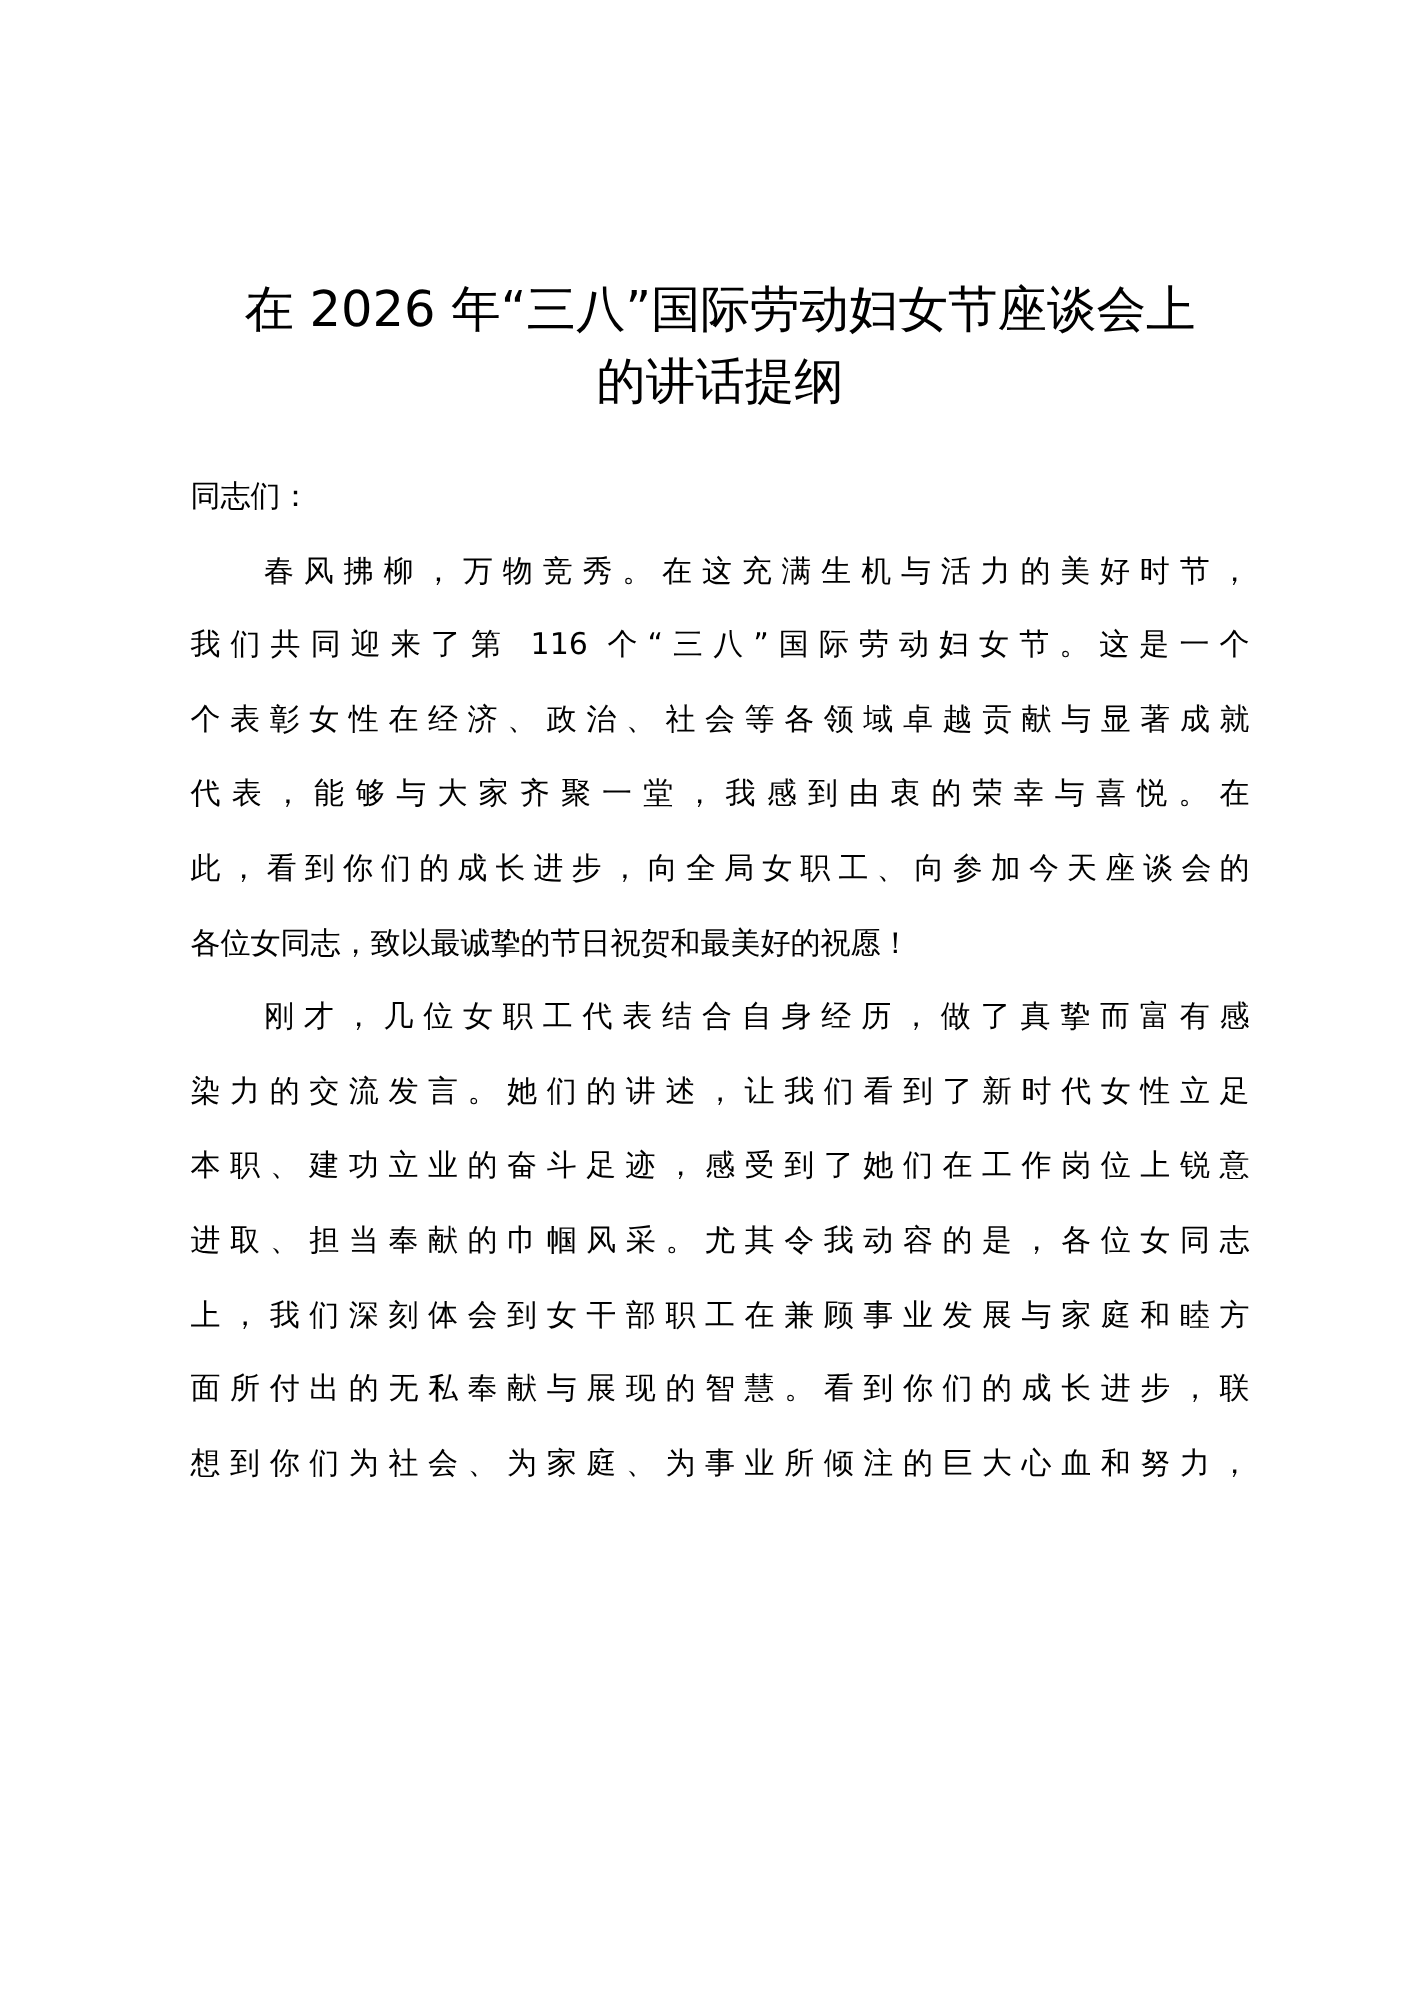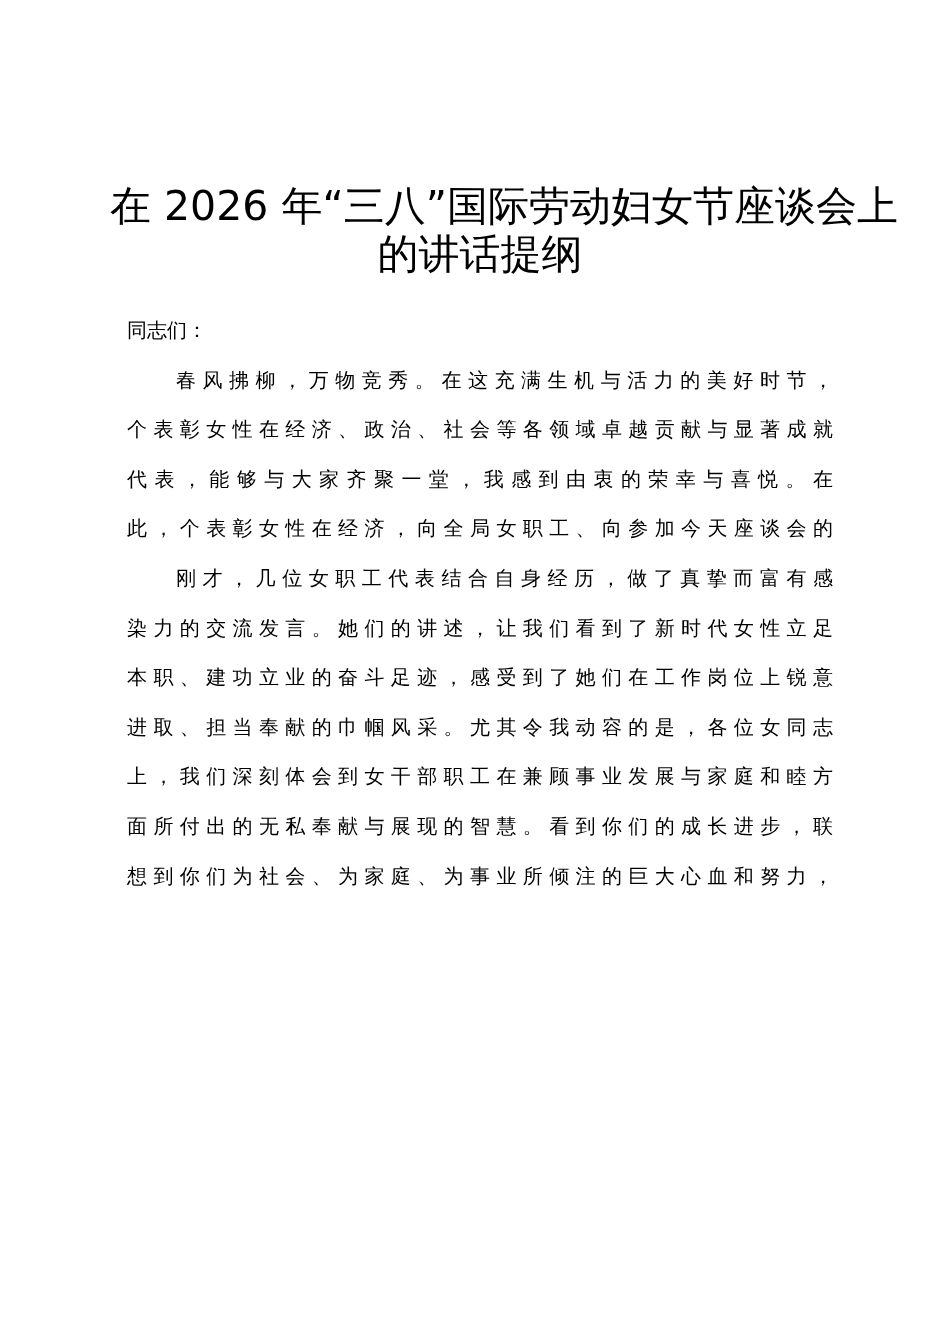"在 2026 年“三八”国际劳动妇女节座谈会上" .title { font-size: 41px -> 33px }
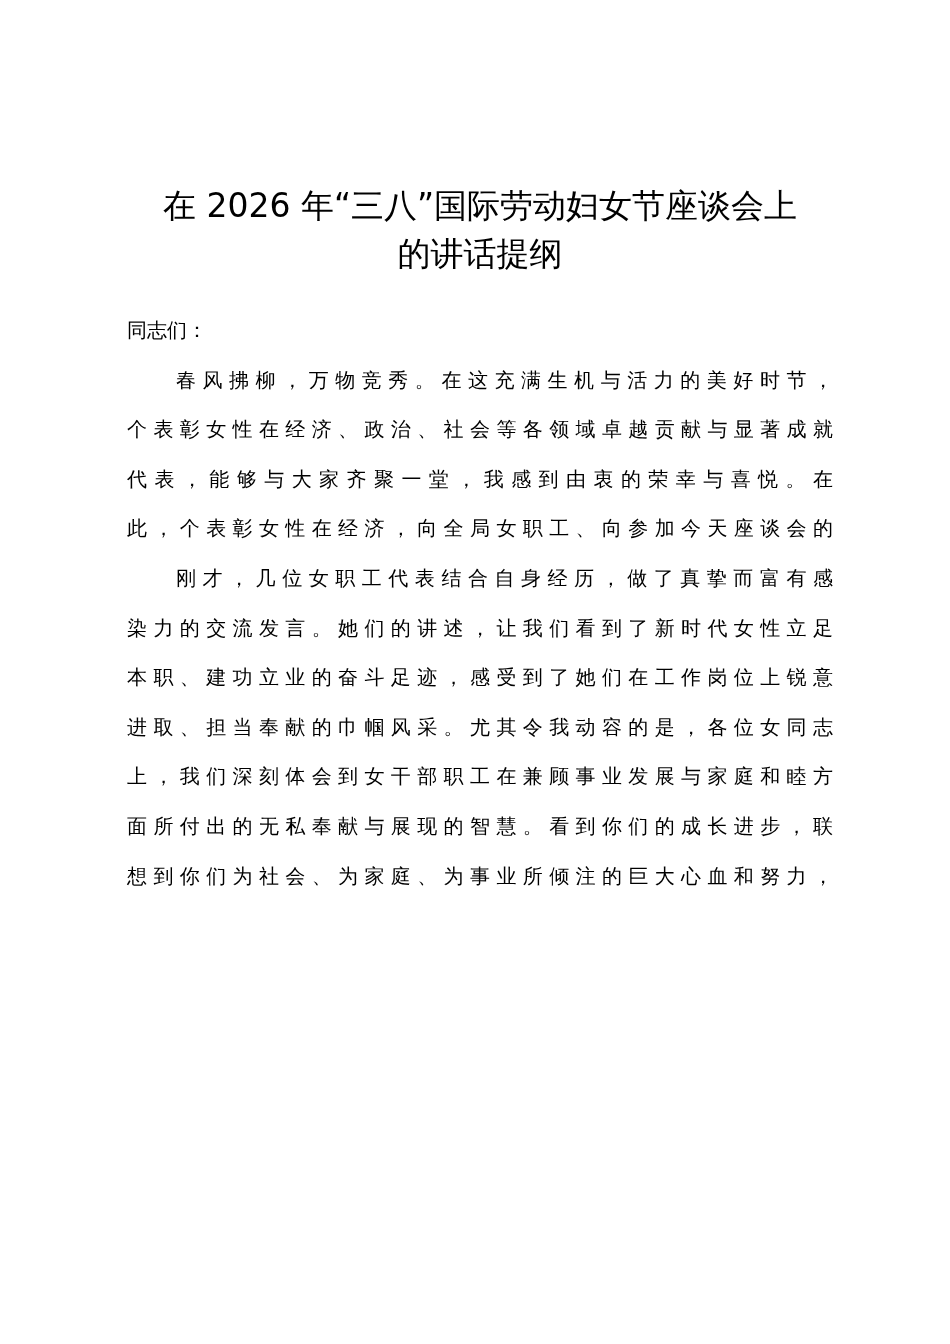"我们共同迎来了第 116 个“三八”国际劳动妇女节。这是一个" span.line-row { html: none -> <span>我们共同迎来了第 116 个“三八”国际劳动妇女节。这是一个</span> }
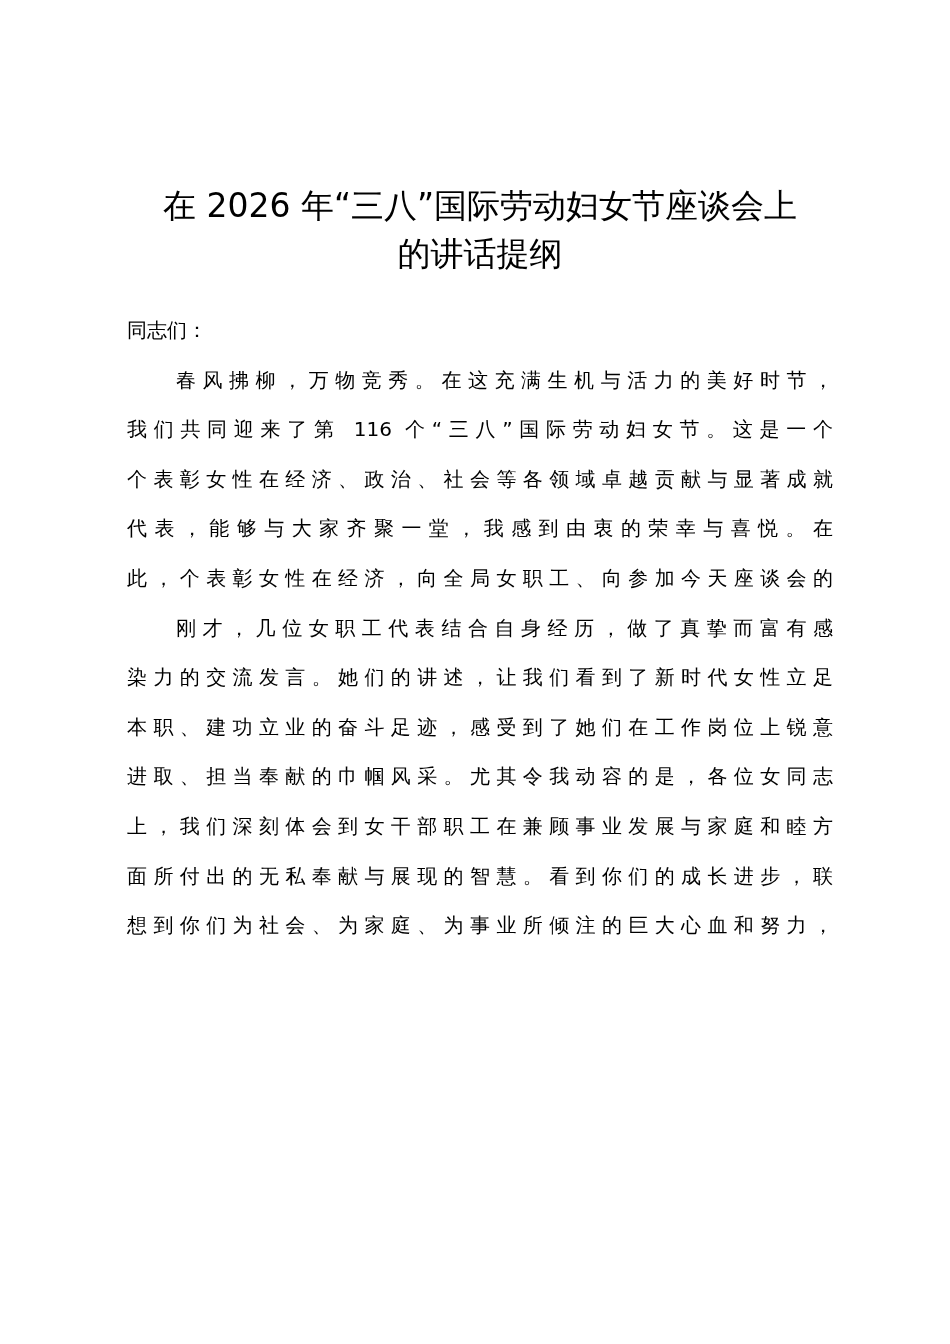"此，个表彰女性在经济，向全局女职工、向参加今天座谈会的" span.line-row { text: 个表彰女性在经济 -> 看到你们的成长进步 }
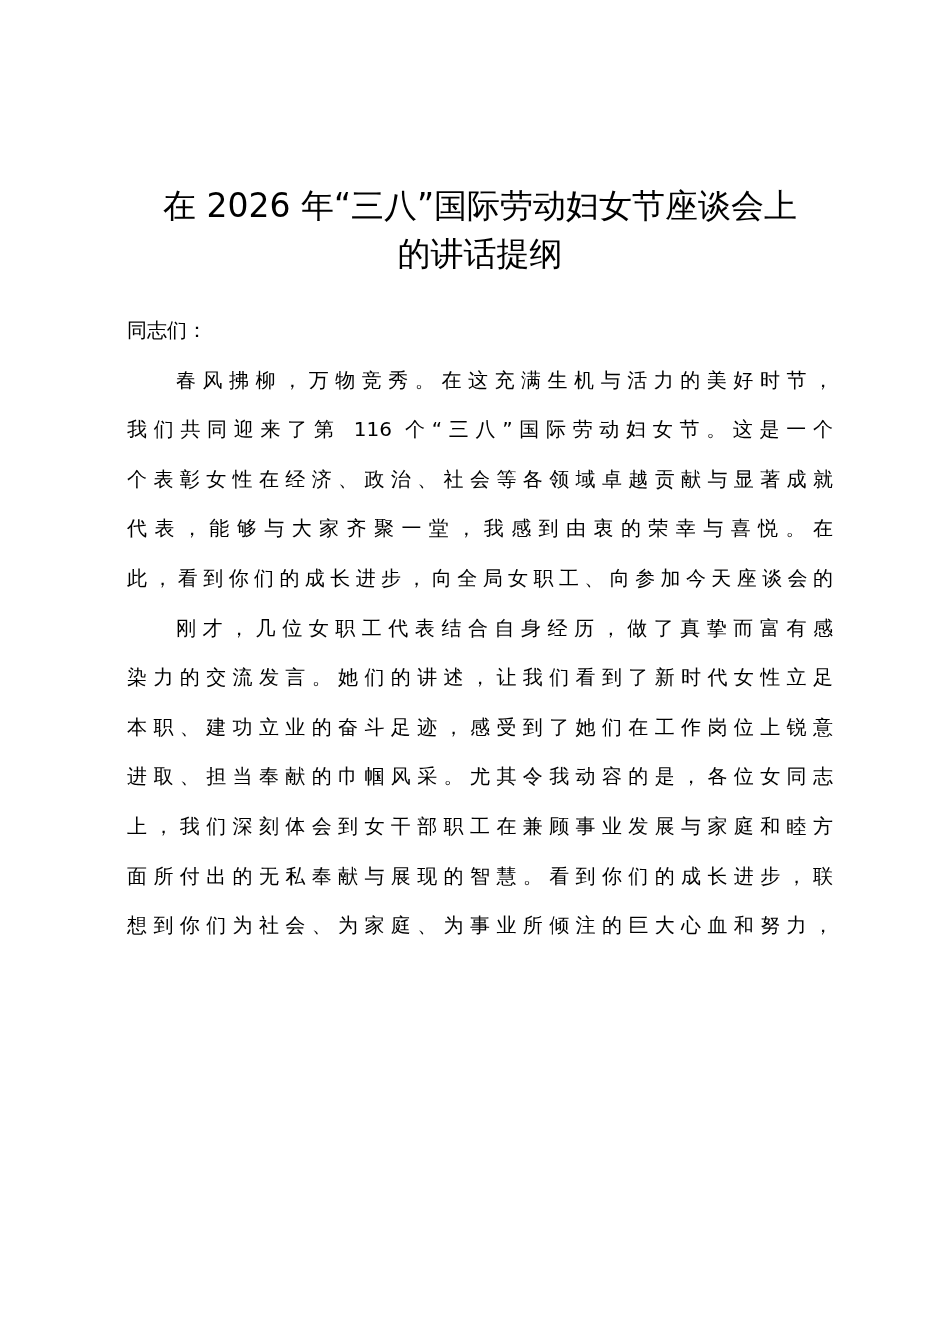"各位女同志，致以最诚挚的节日祝贺和最美好的祝愿！" span.line-row { html: none -> <span>各位女同志，致以最诚挚的节日祝贺和最美好的祝愿！</span> }
